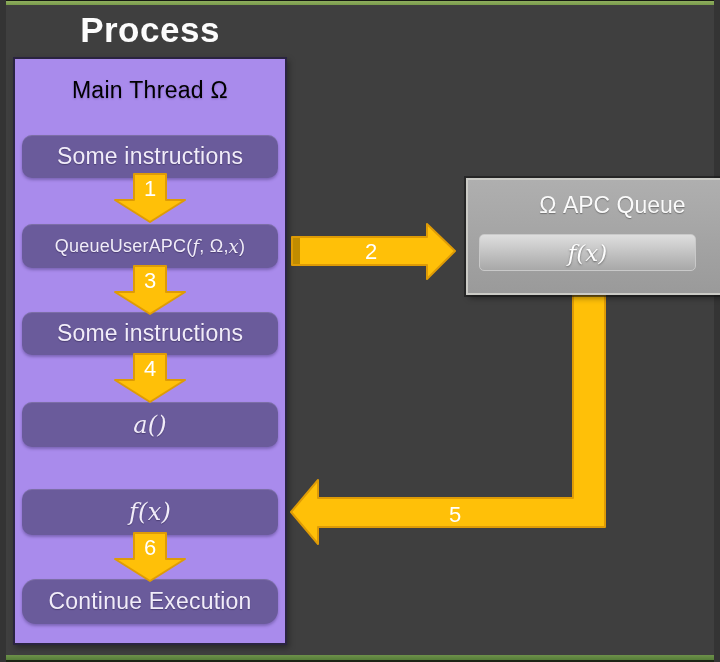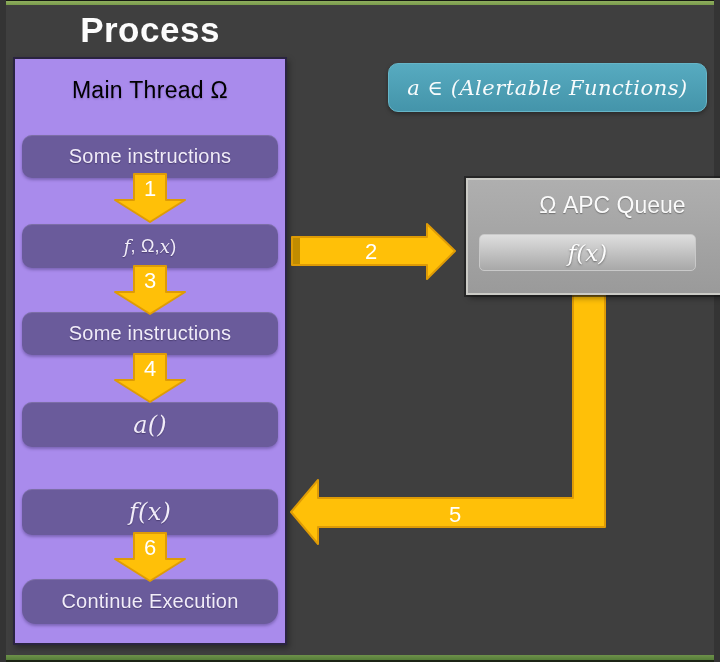"a ∈ (Alertable Functions)" div.alertable-badge { html: <div>a ∈ (Alertable Functions)</div> -> none }
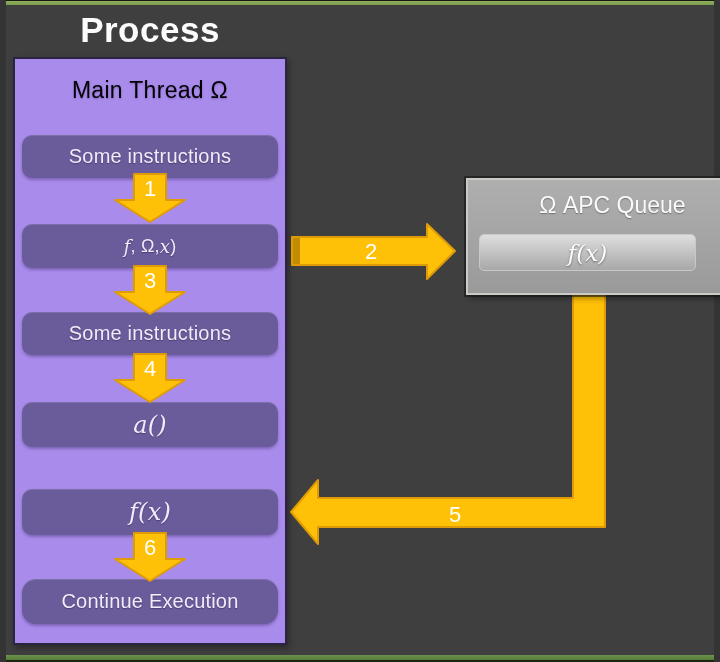"Some instructions" .step { font-size: 20px -> 23px }
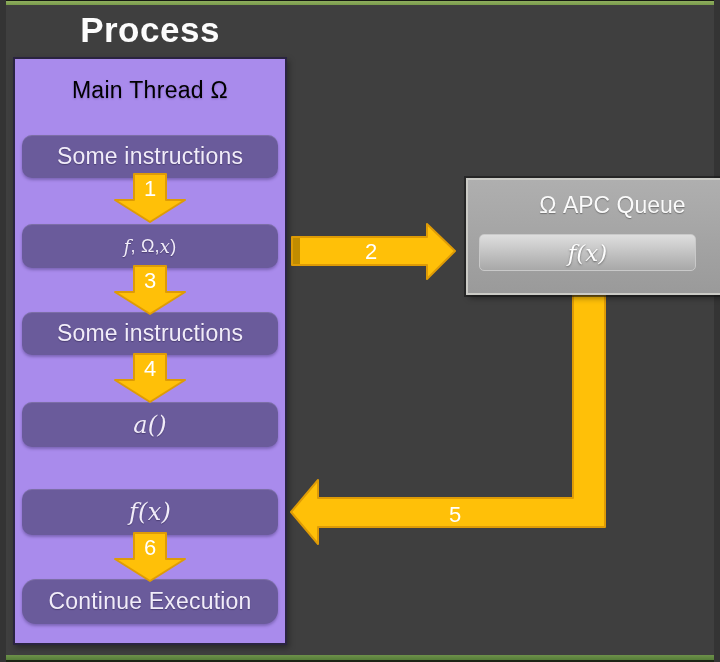"QueueUserAPC(" span { html: none -> <span>QueueUserAPC(</span> }
